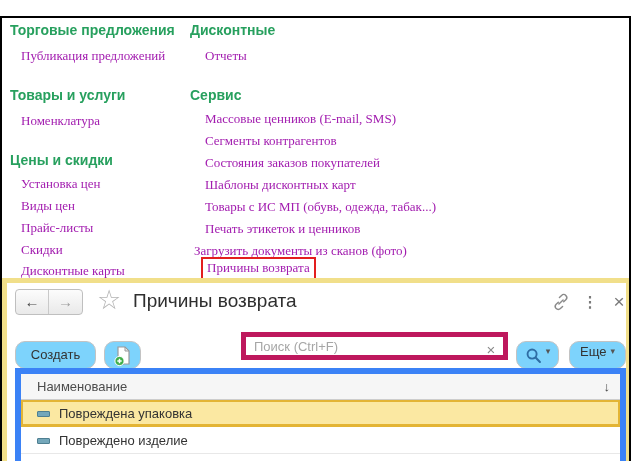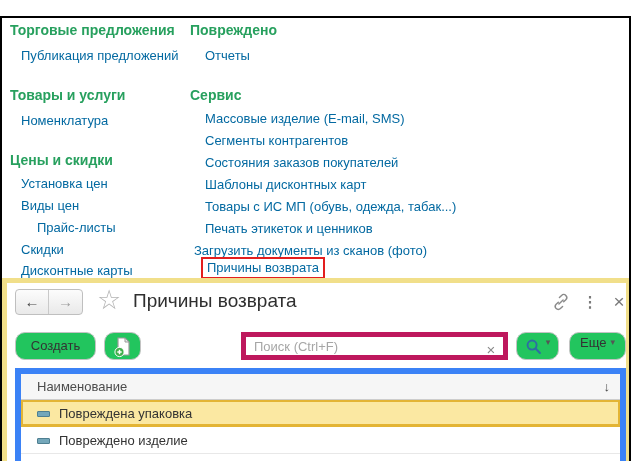"Повреждено" div.menu-header { text: Повреждено -> Дисконтные }
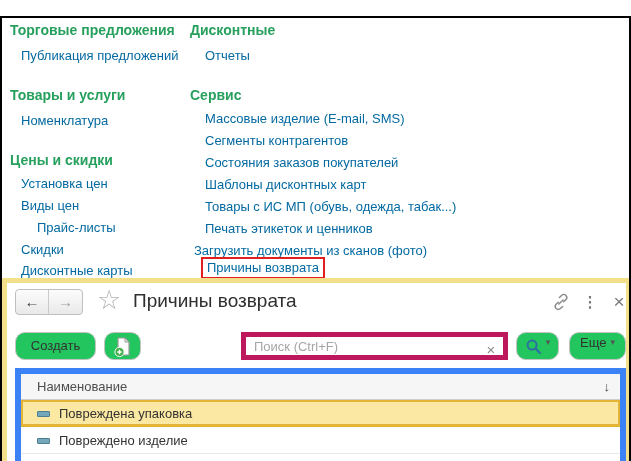"Публикация предложений" .menu-item { color: #0369a1 -> #a21caf; font-family: none -> Liberation Serif, serif }
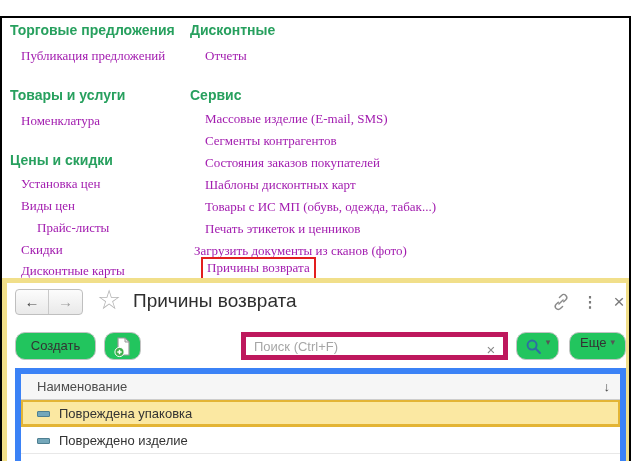"Массовые изделие (E-mail, SMS)" div.menu-item { text: изделие -> ценников }
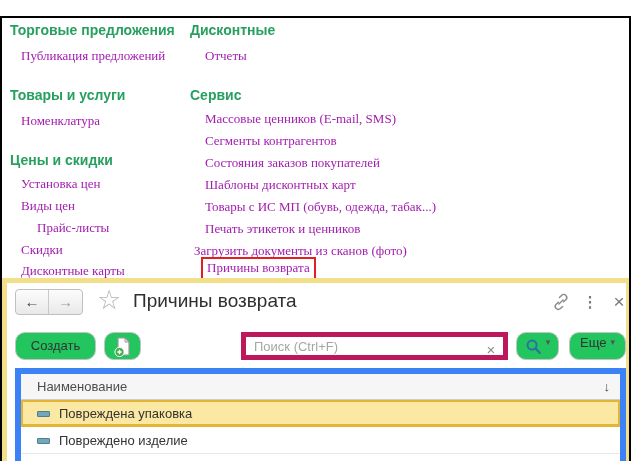"Прайс-листы" div.menu-item { left: 35px -> 19px }
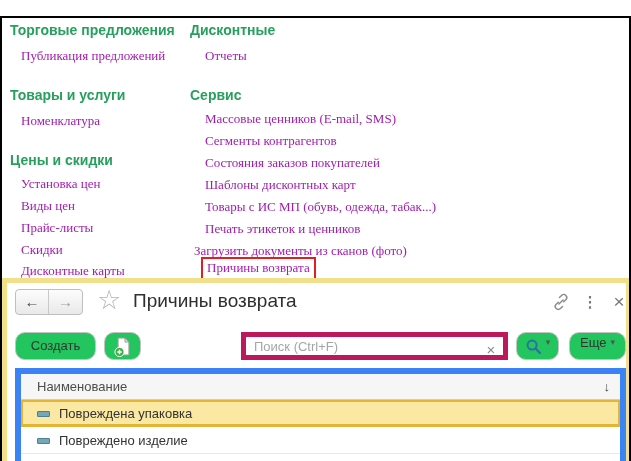"Создать" .btn { background: #22c55e -> #7dd3fc; top: 49px -> 58px }
